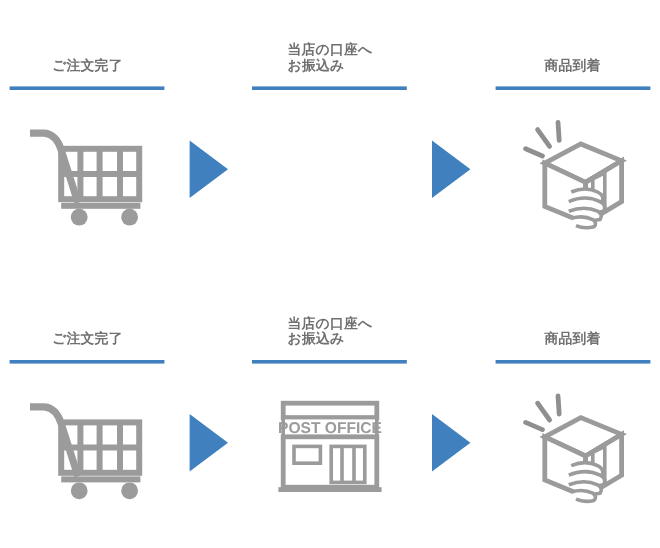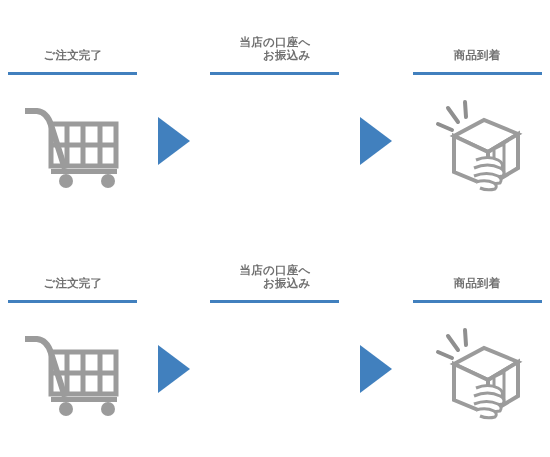"当店の口座へ" .step-title { text-align: right -> left }
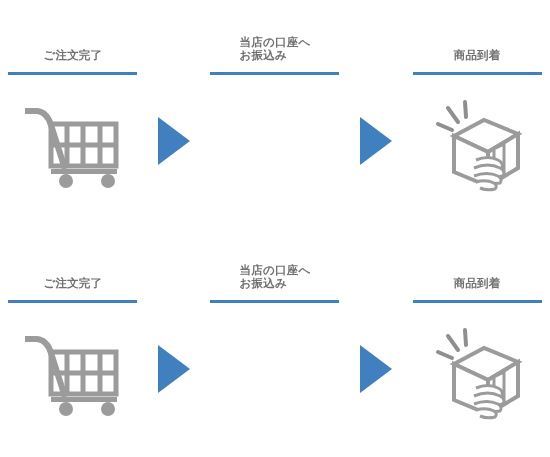"POST OFFICE" div.step-icon { html: none -> <div> <svg> <rect></rect> <rect></rect> <text>POST OFFICE</text> <rect></rect> <g> <rect></rect> <rect></rect> <line></line> <line></line> </g> <rect></rect> </svg> </div> }
